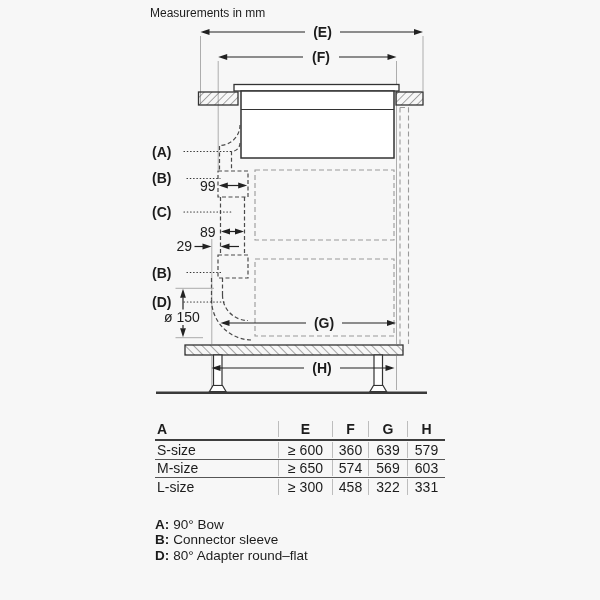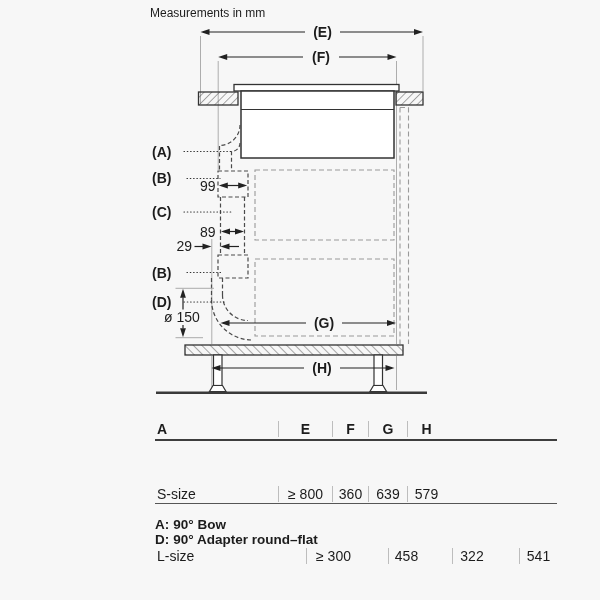"S-size" .row { margin-top: 44px -> none }
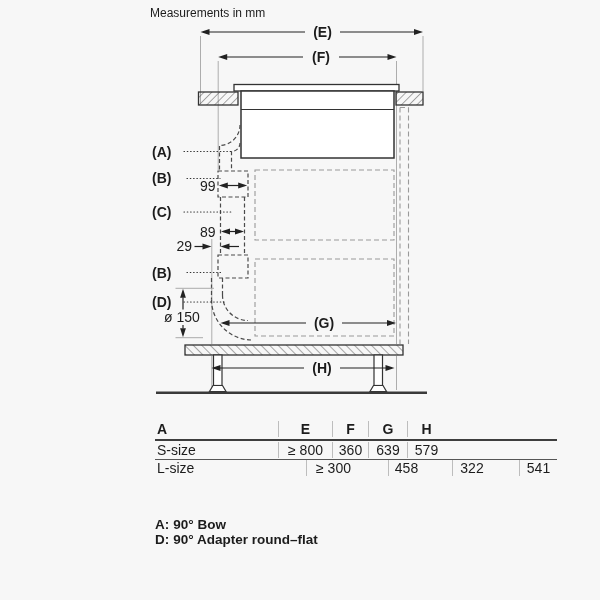"≥ 800" div.td { text: 800 -> 600 }
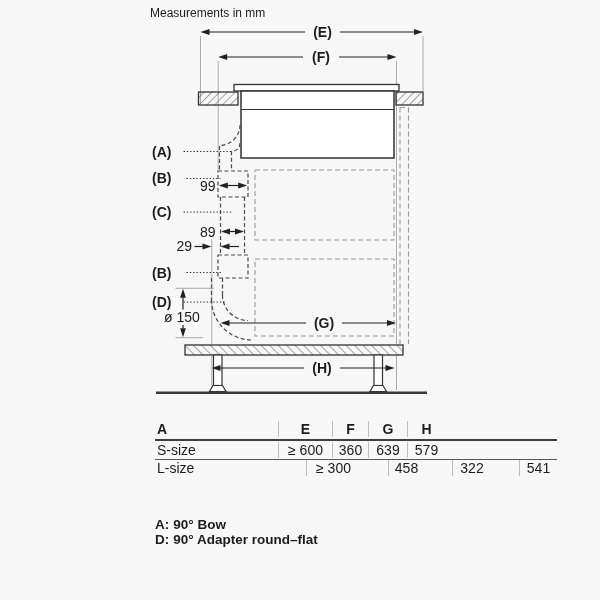"M-size" div.tr { html: none -> <div> <div>M-size</div> <div>≥ 650</div> <div>574</div> <div>569</div> <div>603</div> </div> }
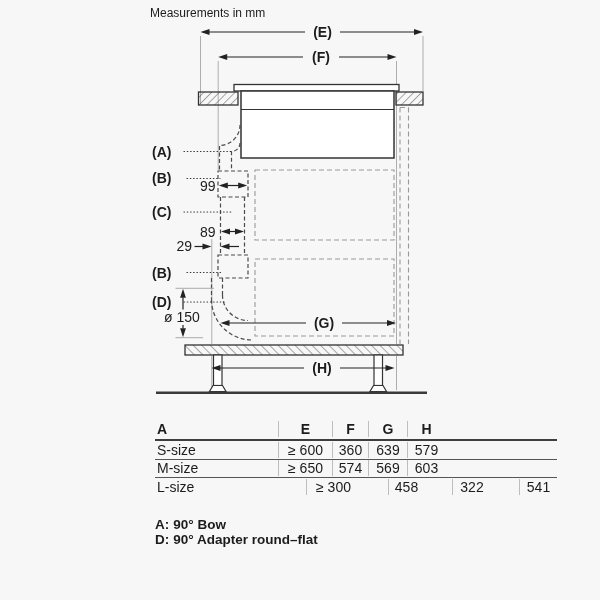"L-size" .row.last { gap: 28px -> none }
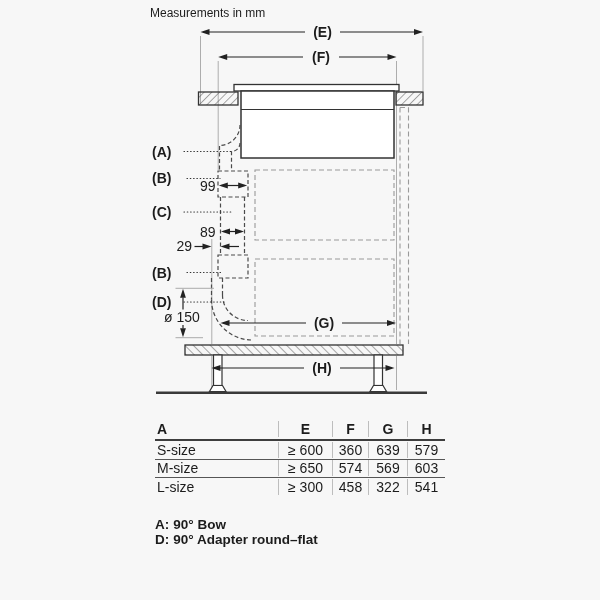"541" div.td { text: 541 -> 331 }
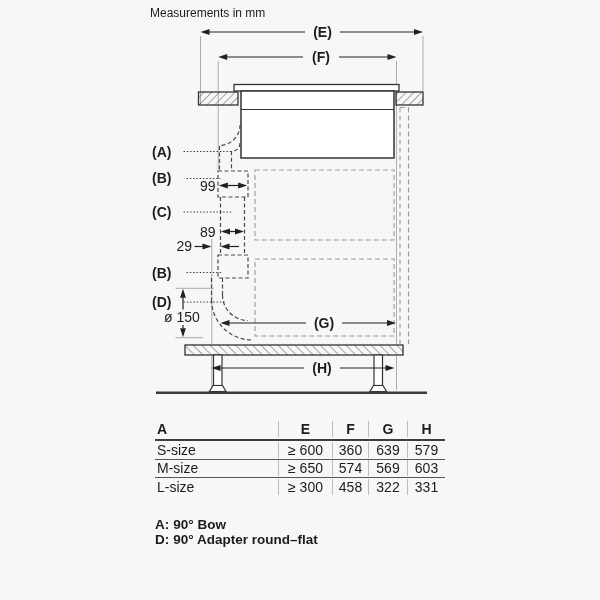"A: 90° Bow" .legend { font-weight: bold -> none }
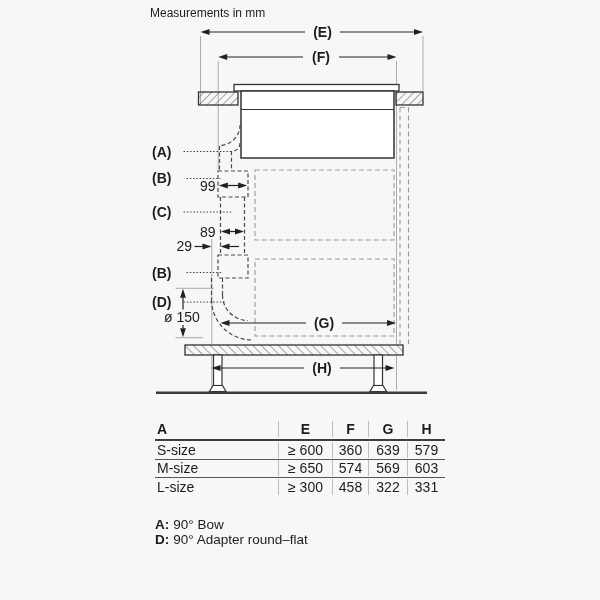"B: Connector sleeve" div { html: none -> <div><b>B:</b><span>Connector sleeve</span></div> }
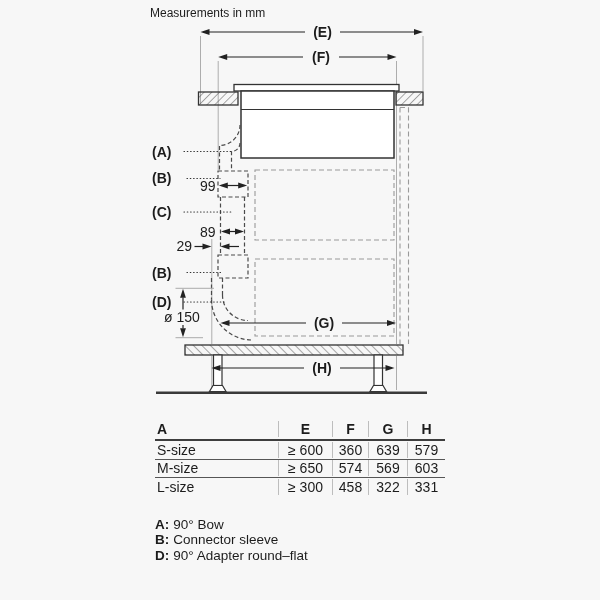"90° Adapter round–flat" span { text: 90 -> 80 }
